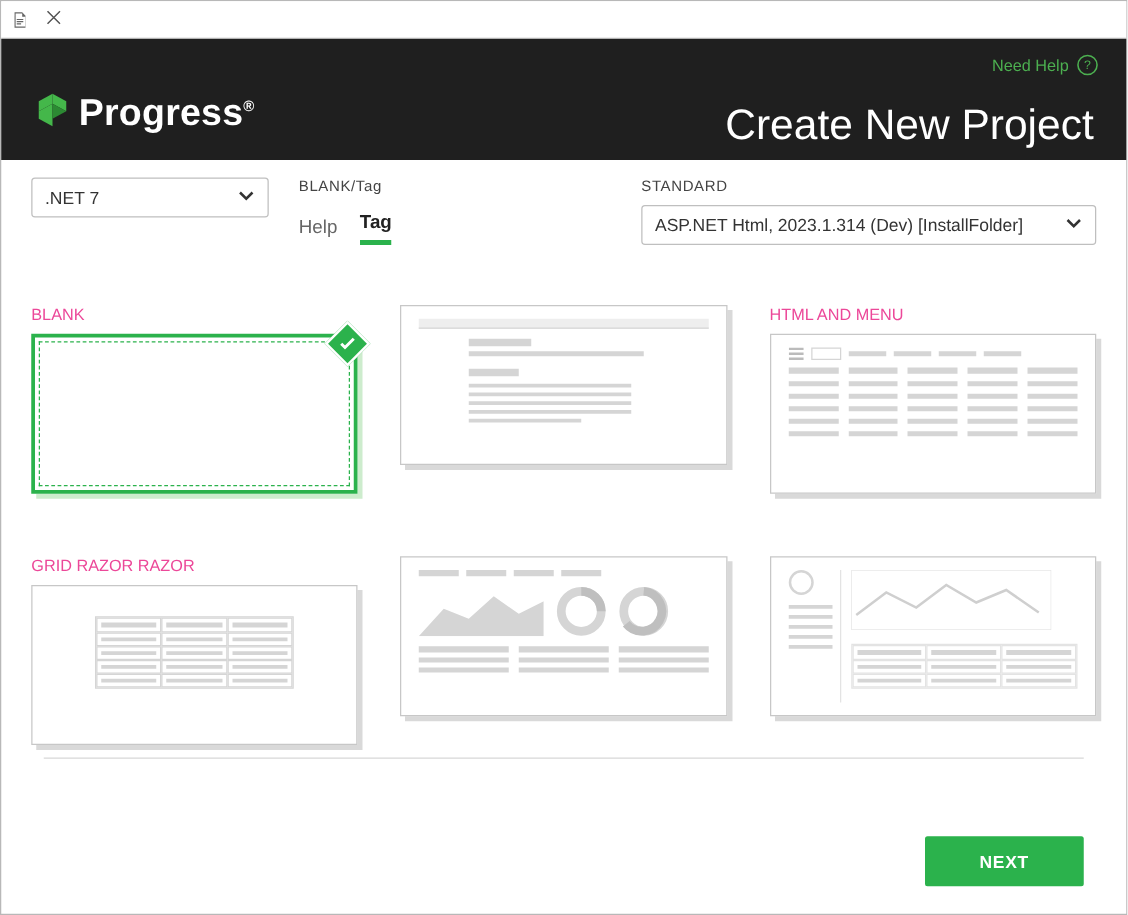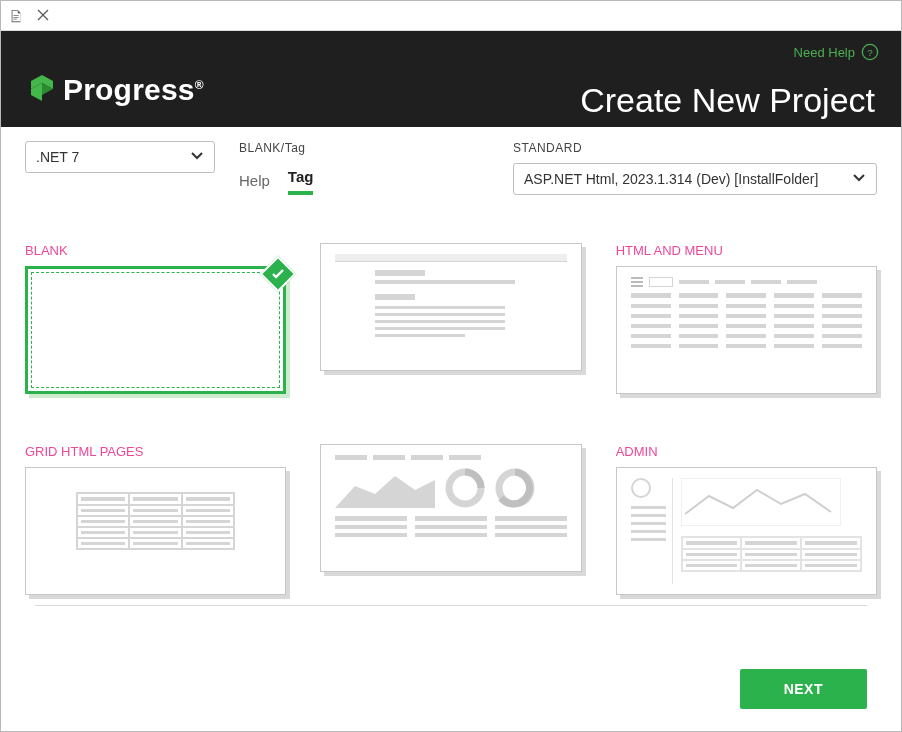"GRID HTML PAGES" div.card-title { text: HTML PAGES -> RAZOR RAZOR }
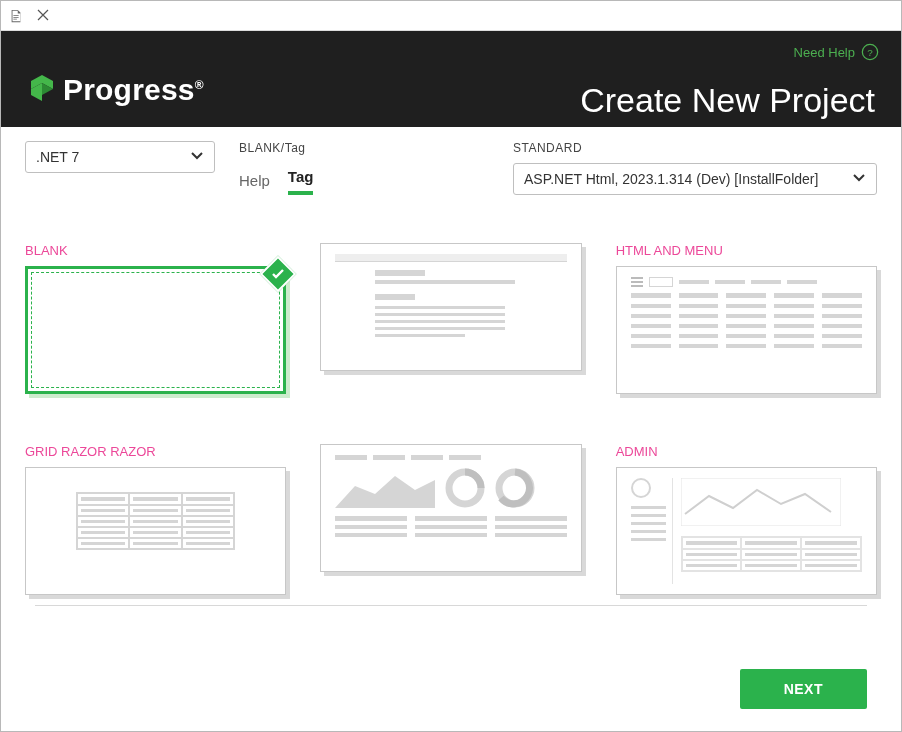"ADMIN" div.card-title { html: <div>ADMIN</div> -> none }
